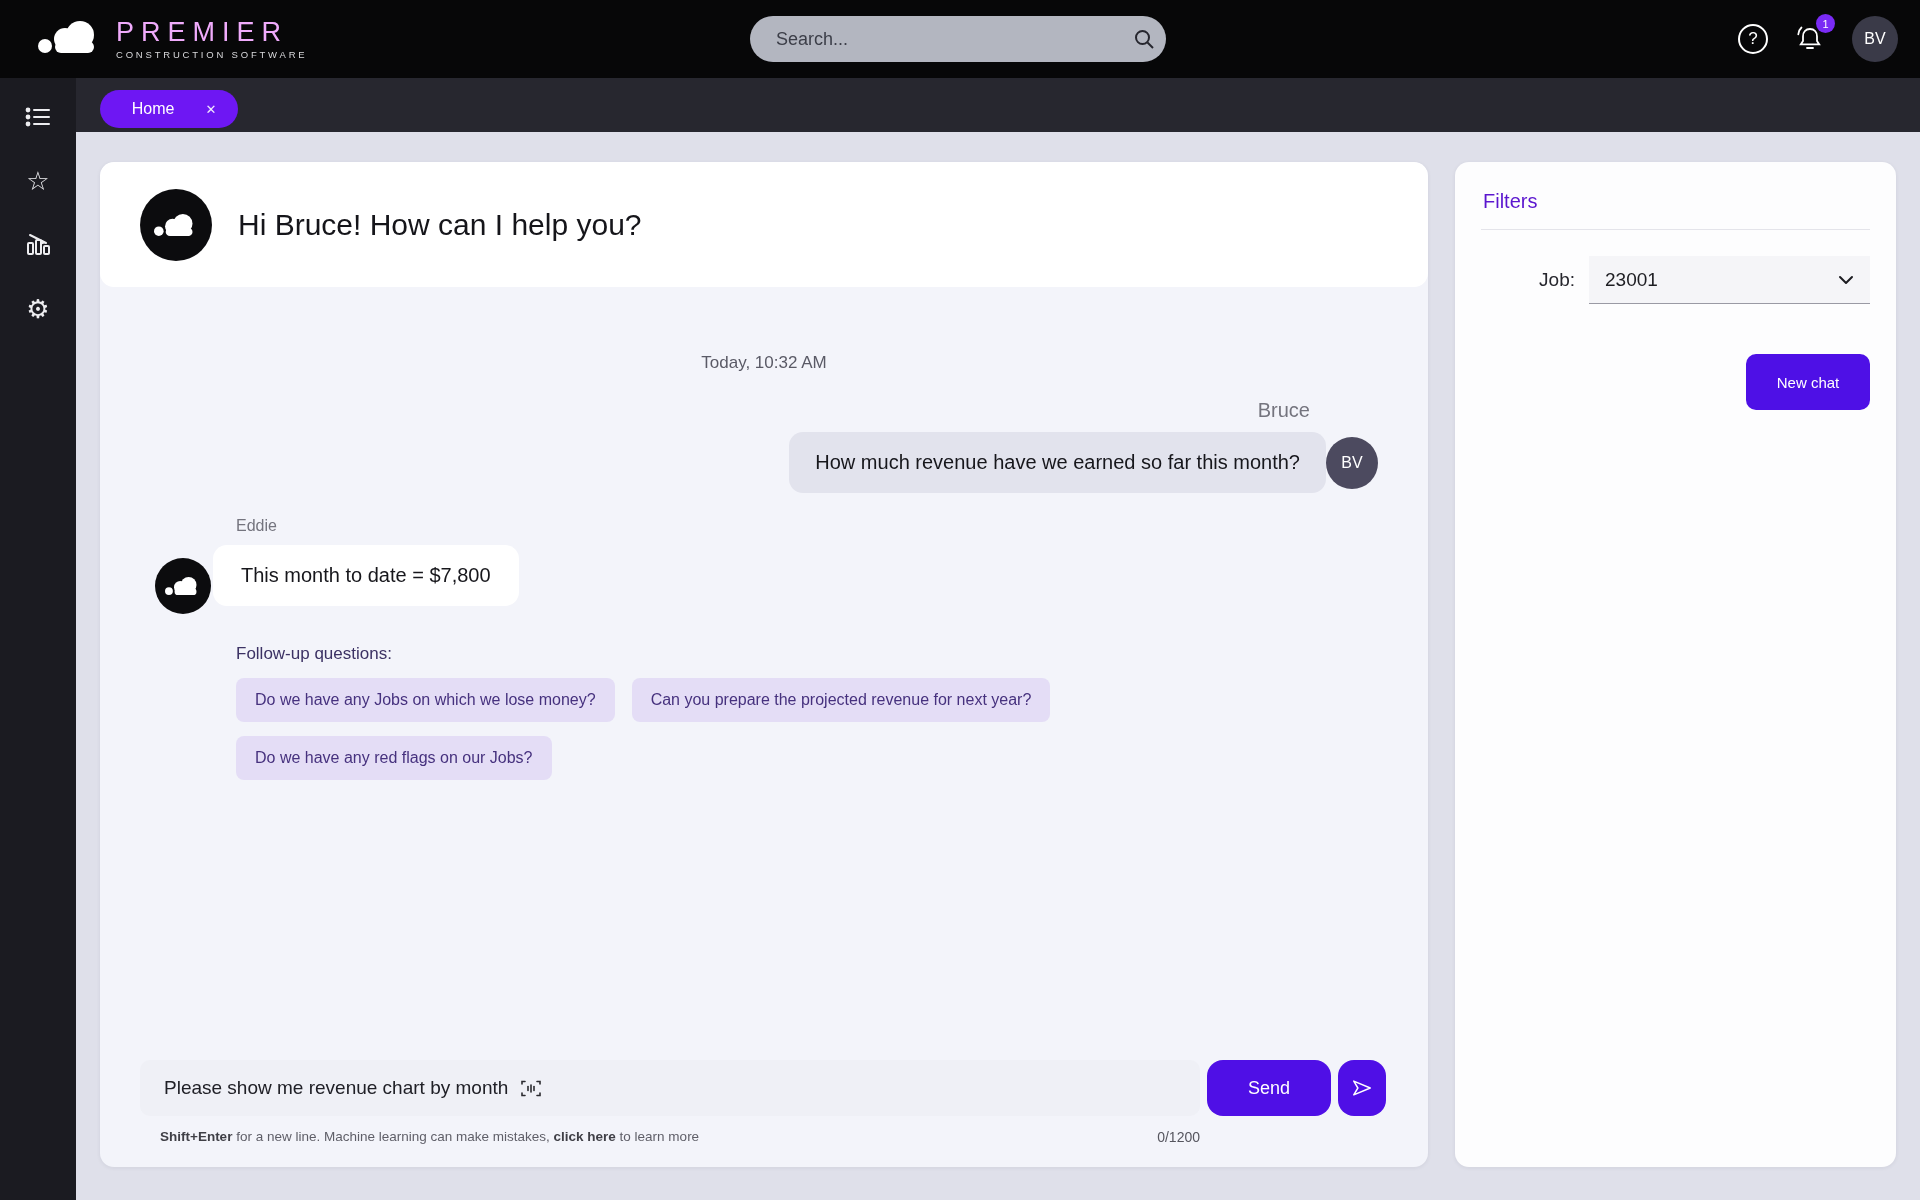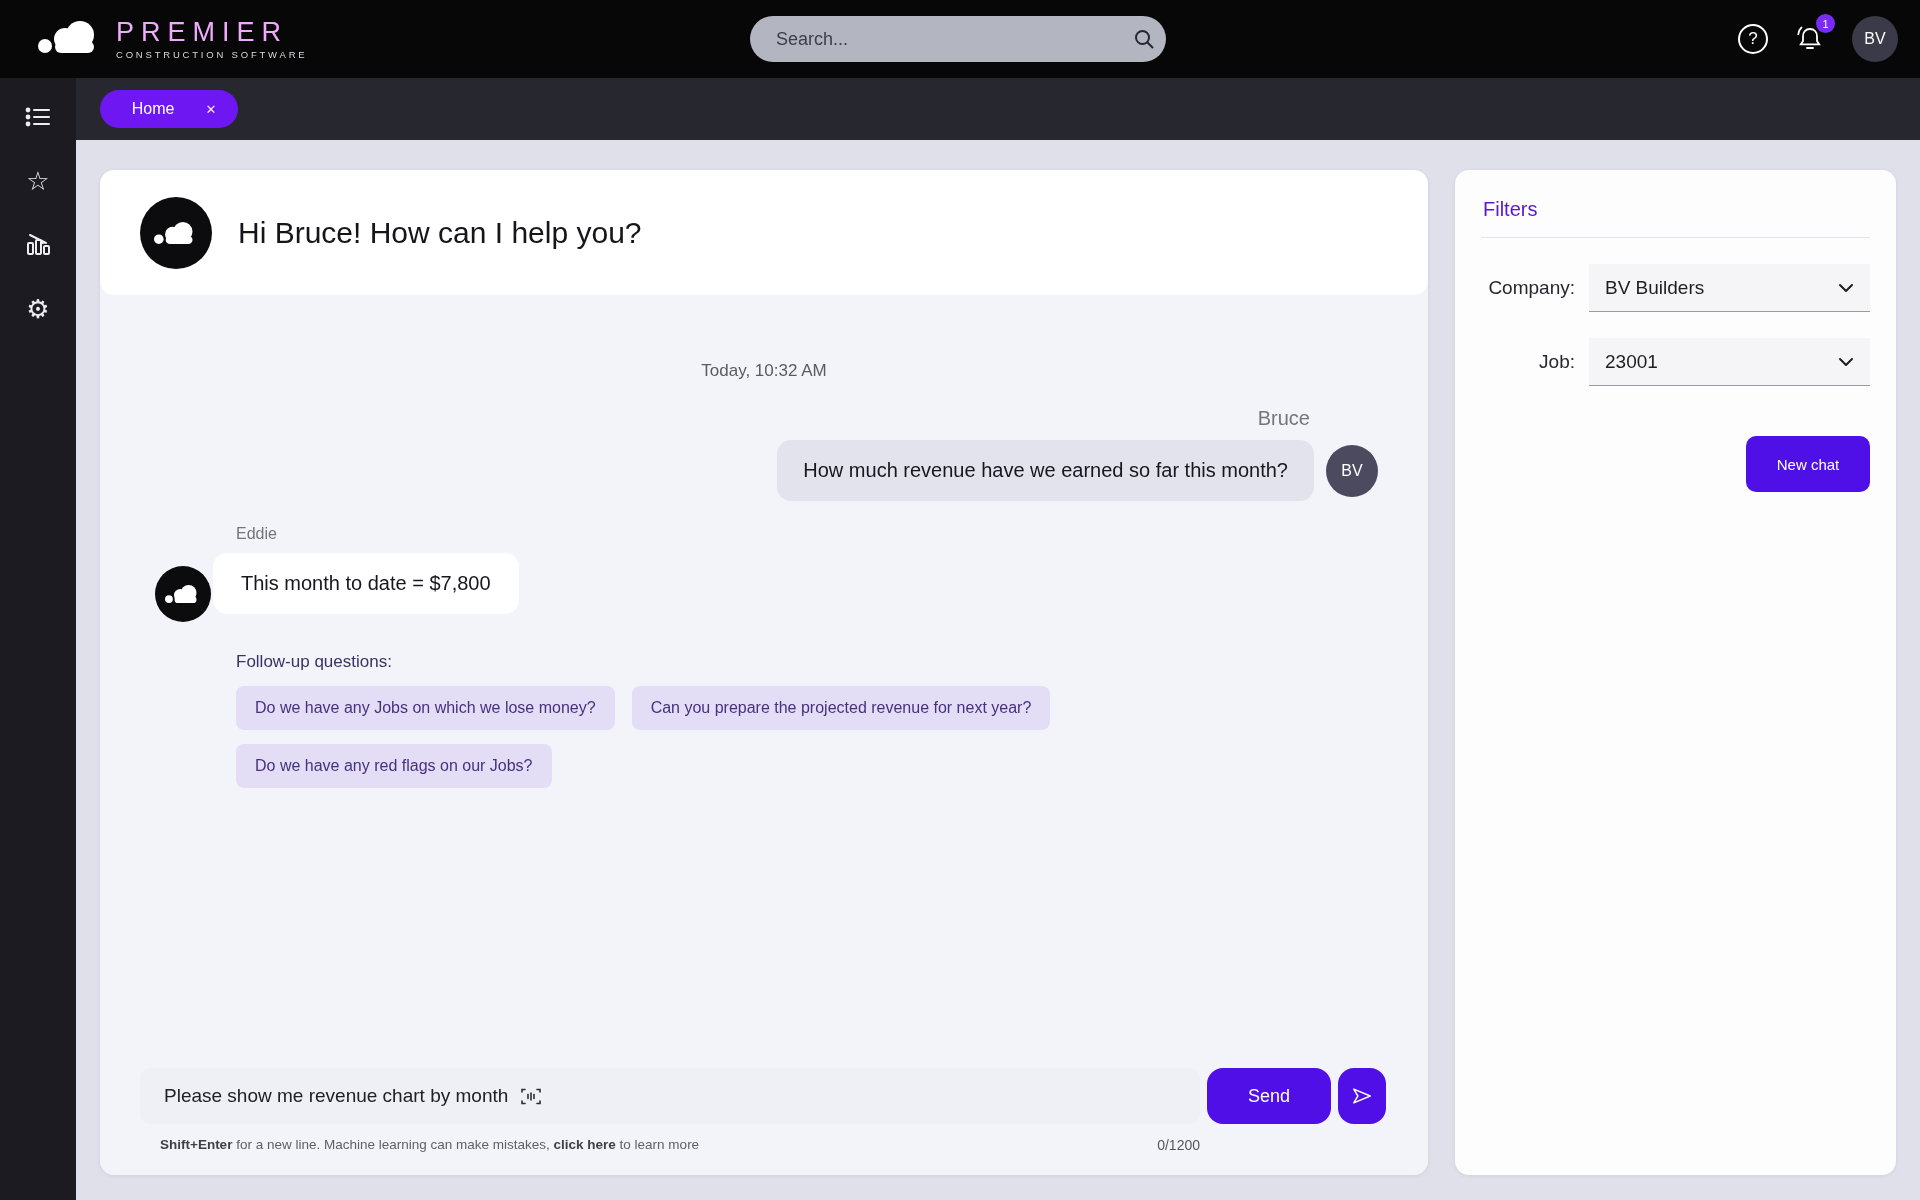"Hi Bruce! How can I" .main { top: 140px -> 132px }
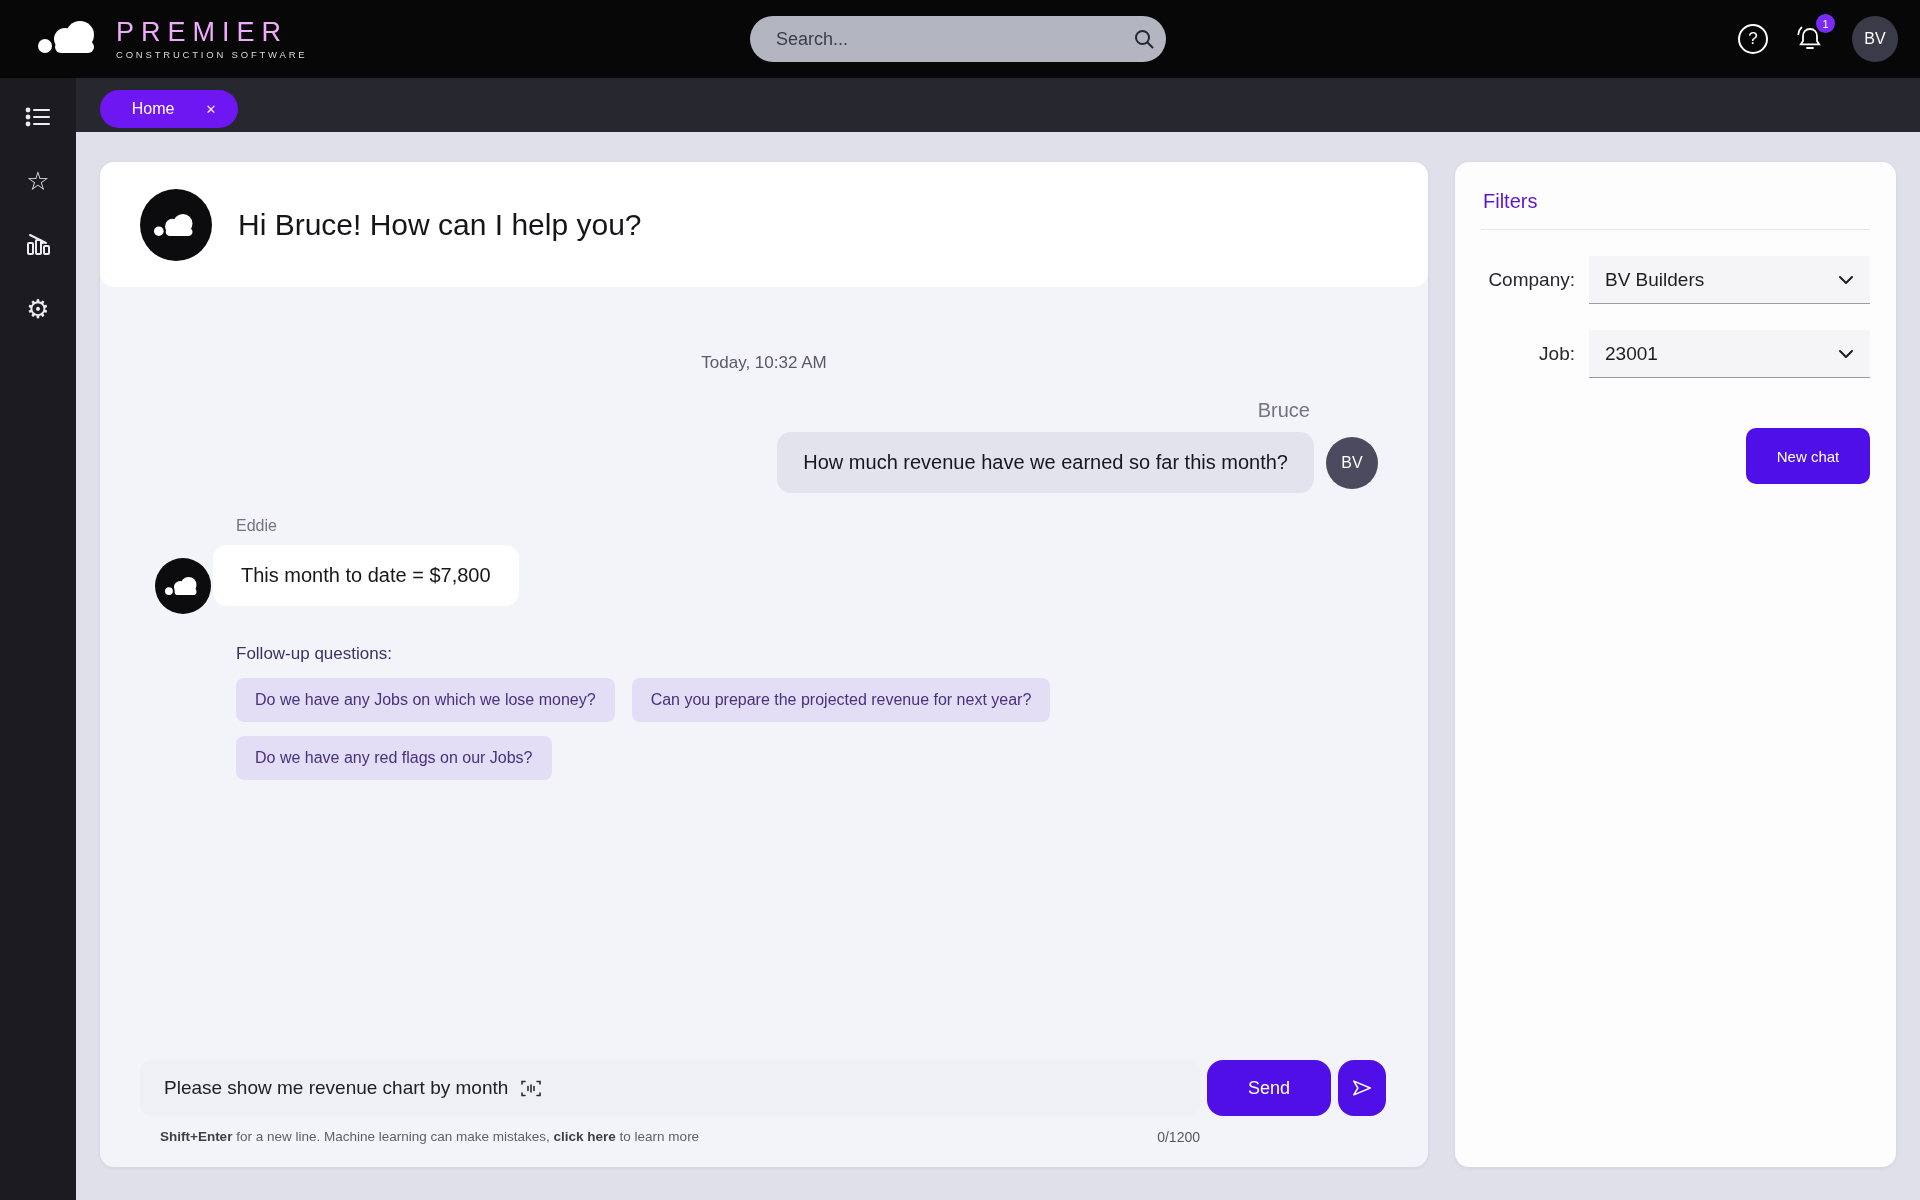"Company:" div.filter-row { html: <div> <div>Company:</div> <div> <span>BV Builders</span> <span> <svg> <polyline></polyline> </svg> </span> </div> </div> -> none }
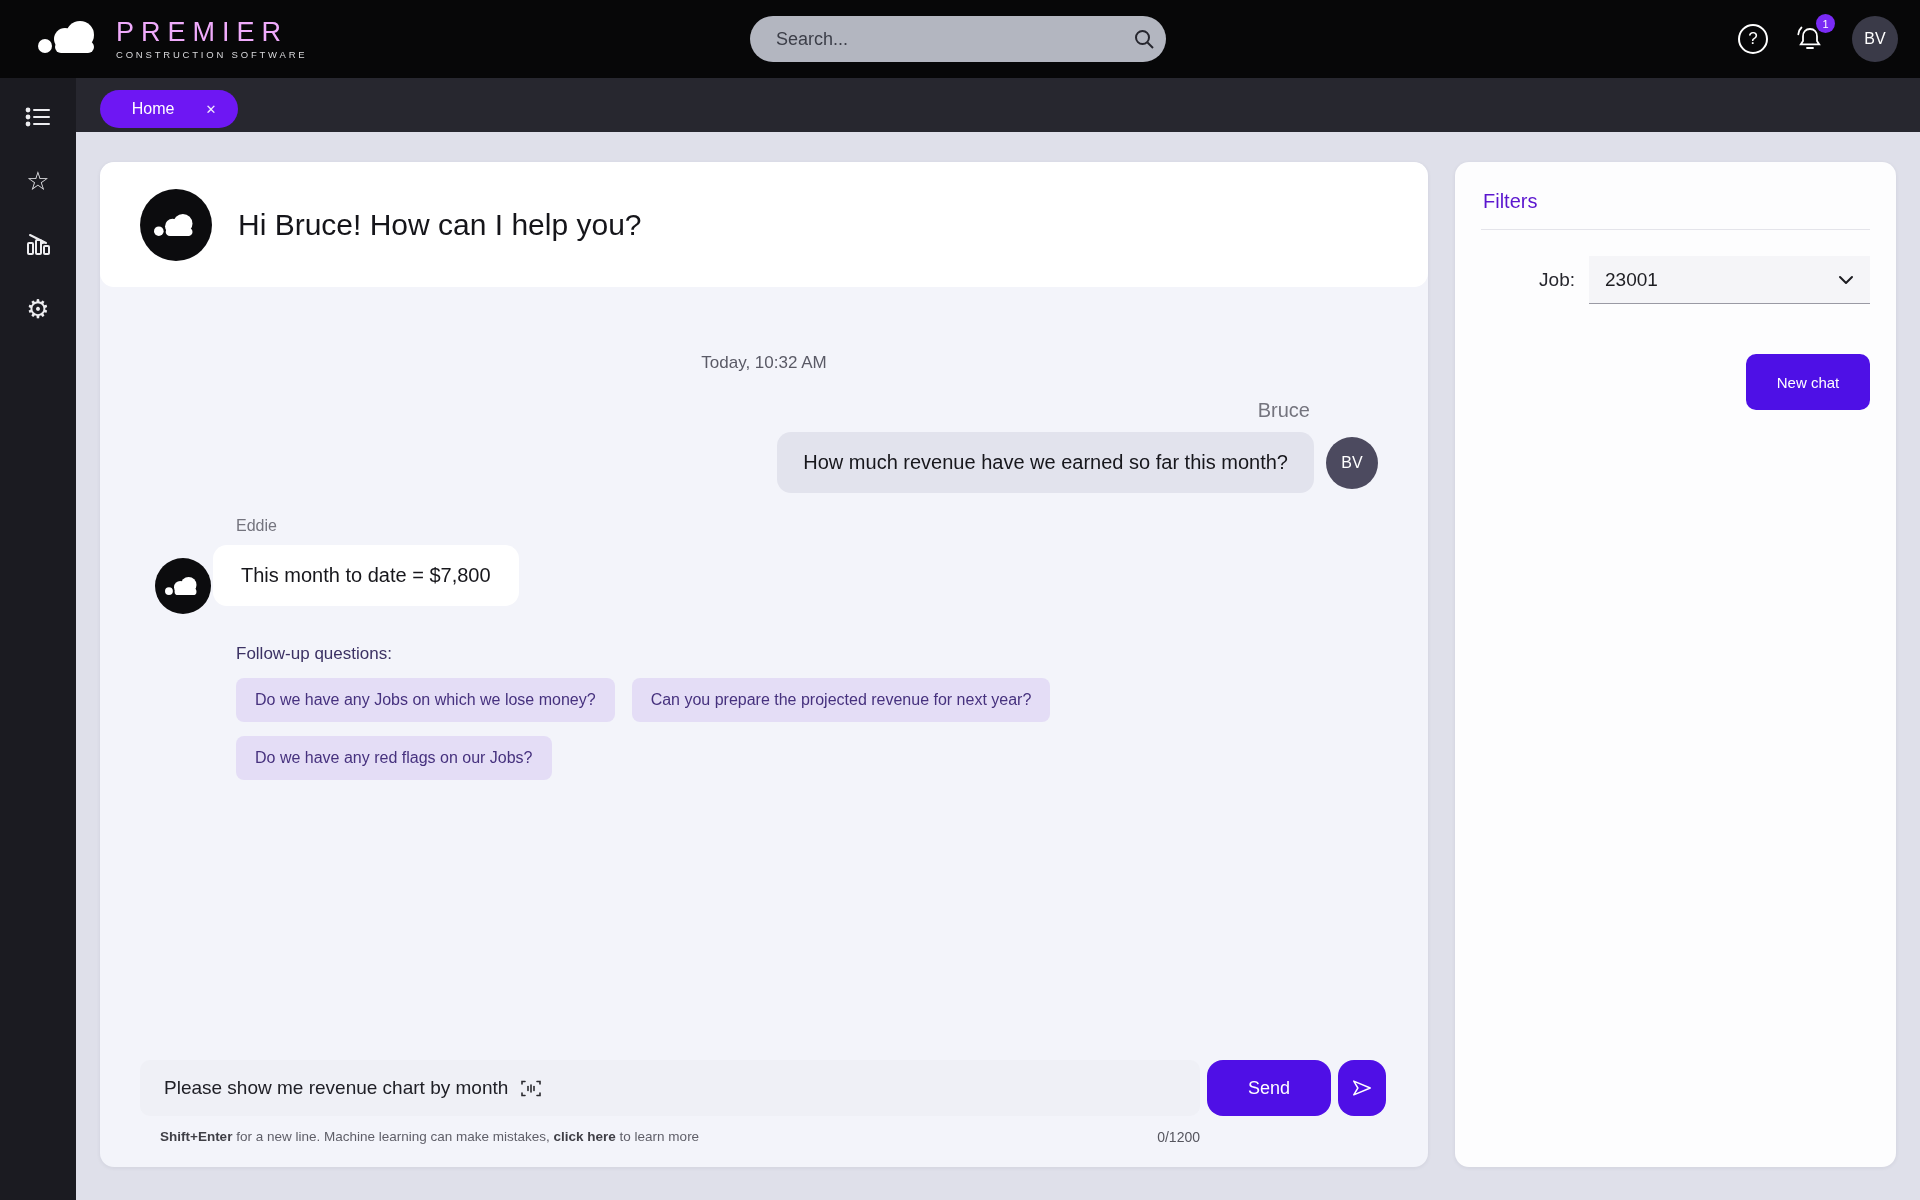"How much revenue have we" .msg-right .msg-row { gap: 12px -> 0 }
